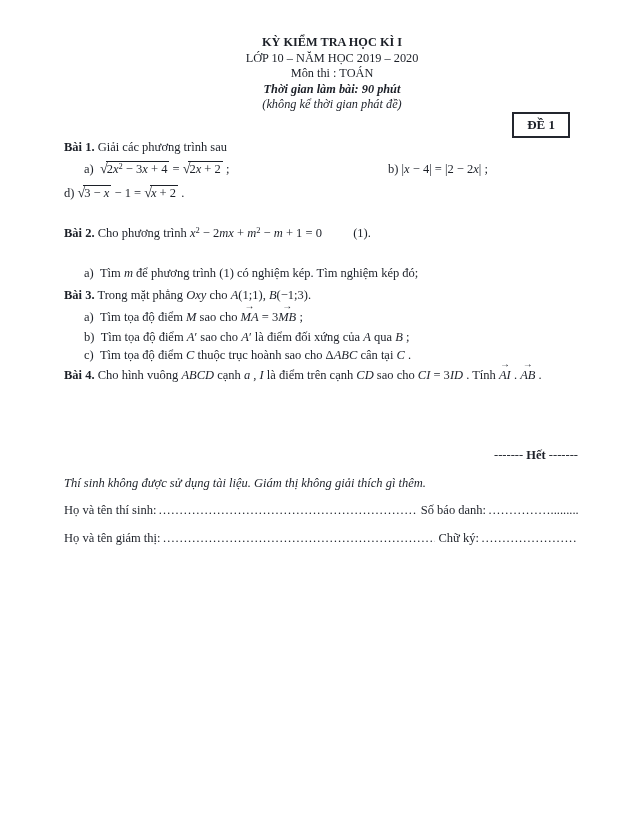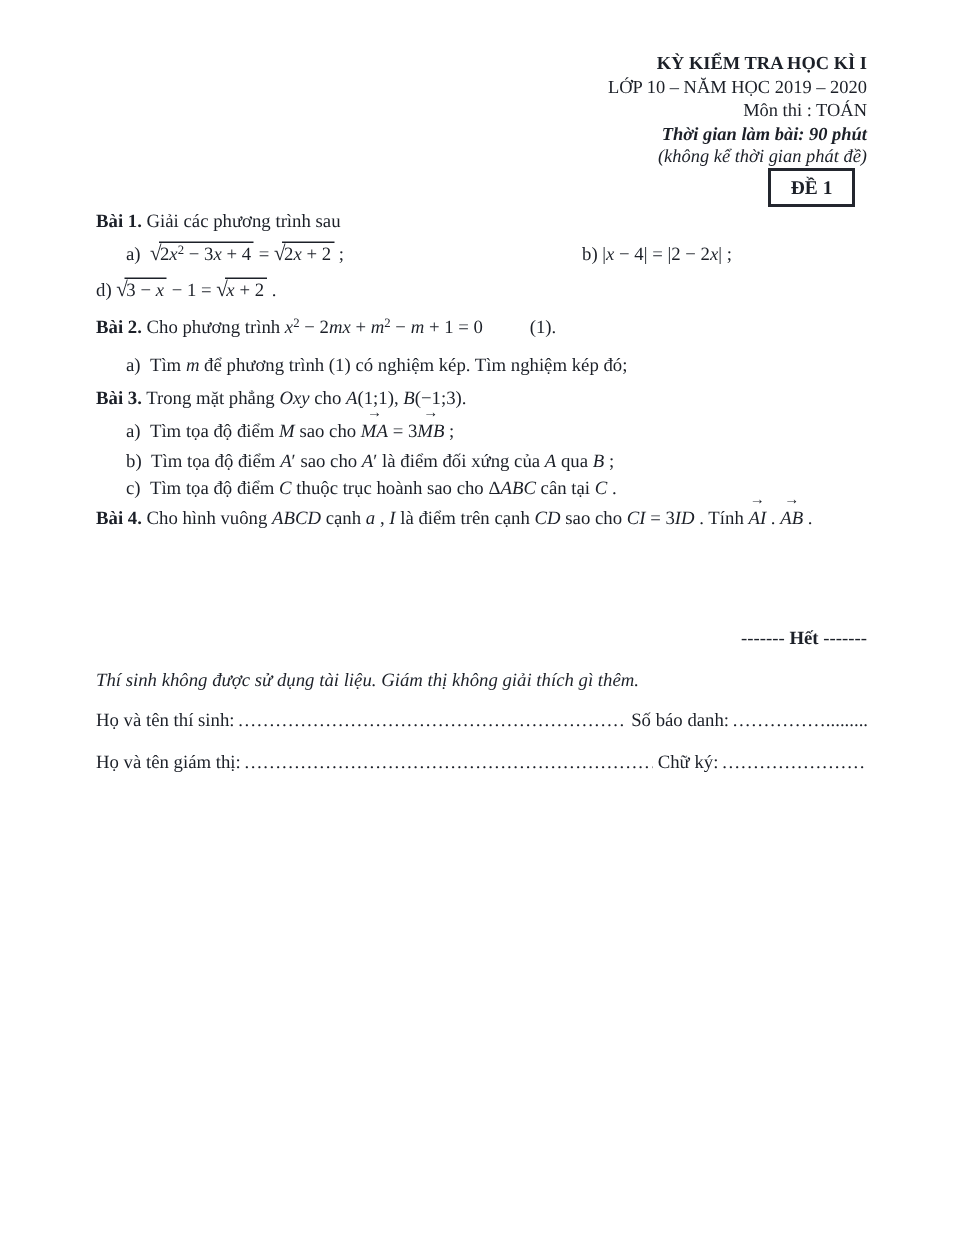"KỲ KIỂM TRA HỌC KÌ" .h-right { text-align: right -> center }
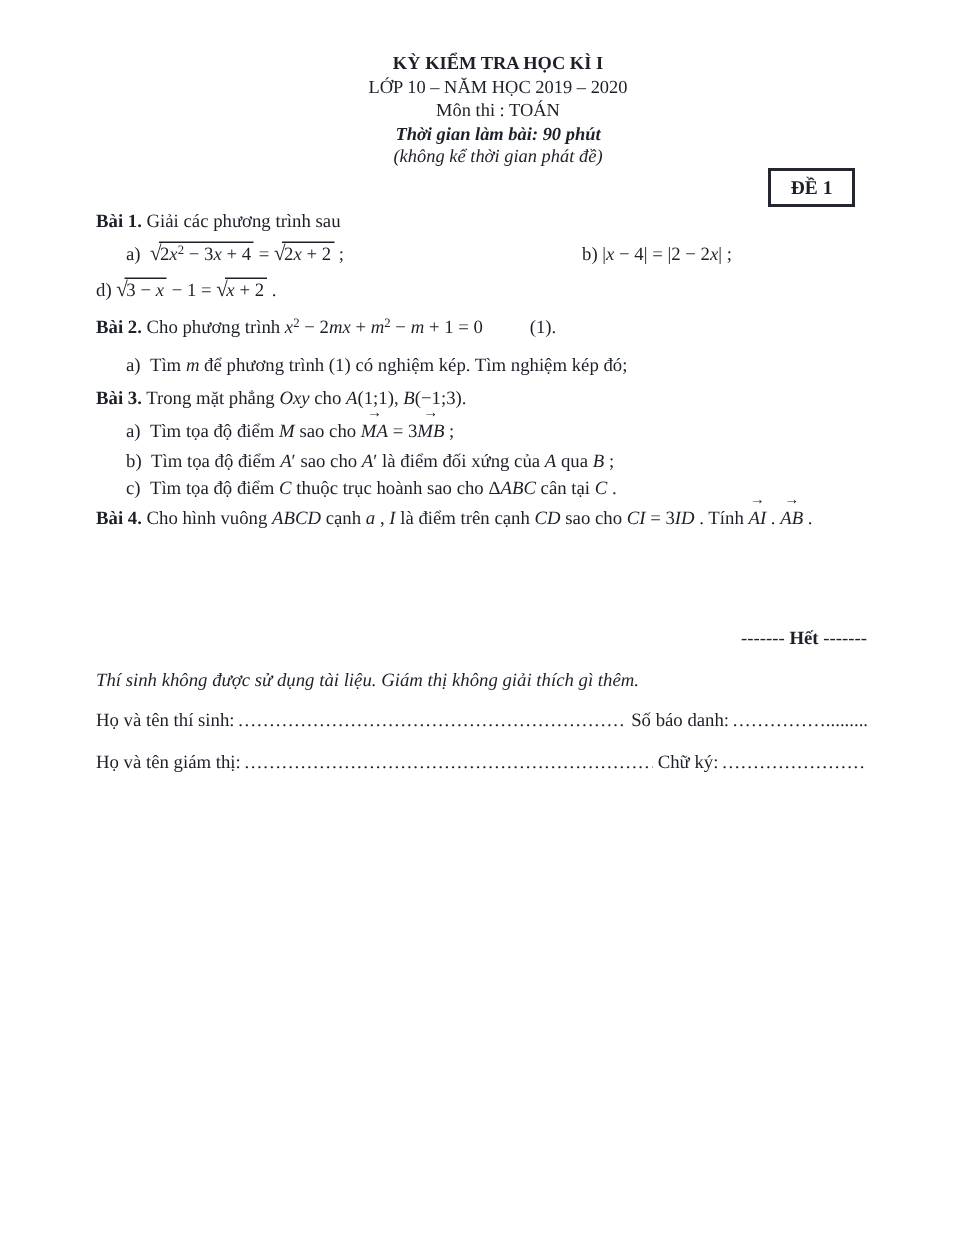"Bài 2. Cho phương trình" .mt7 { margin-top: 9px -> 24px }
